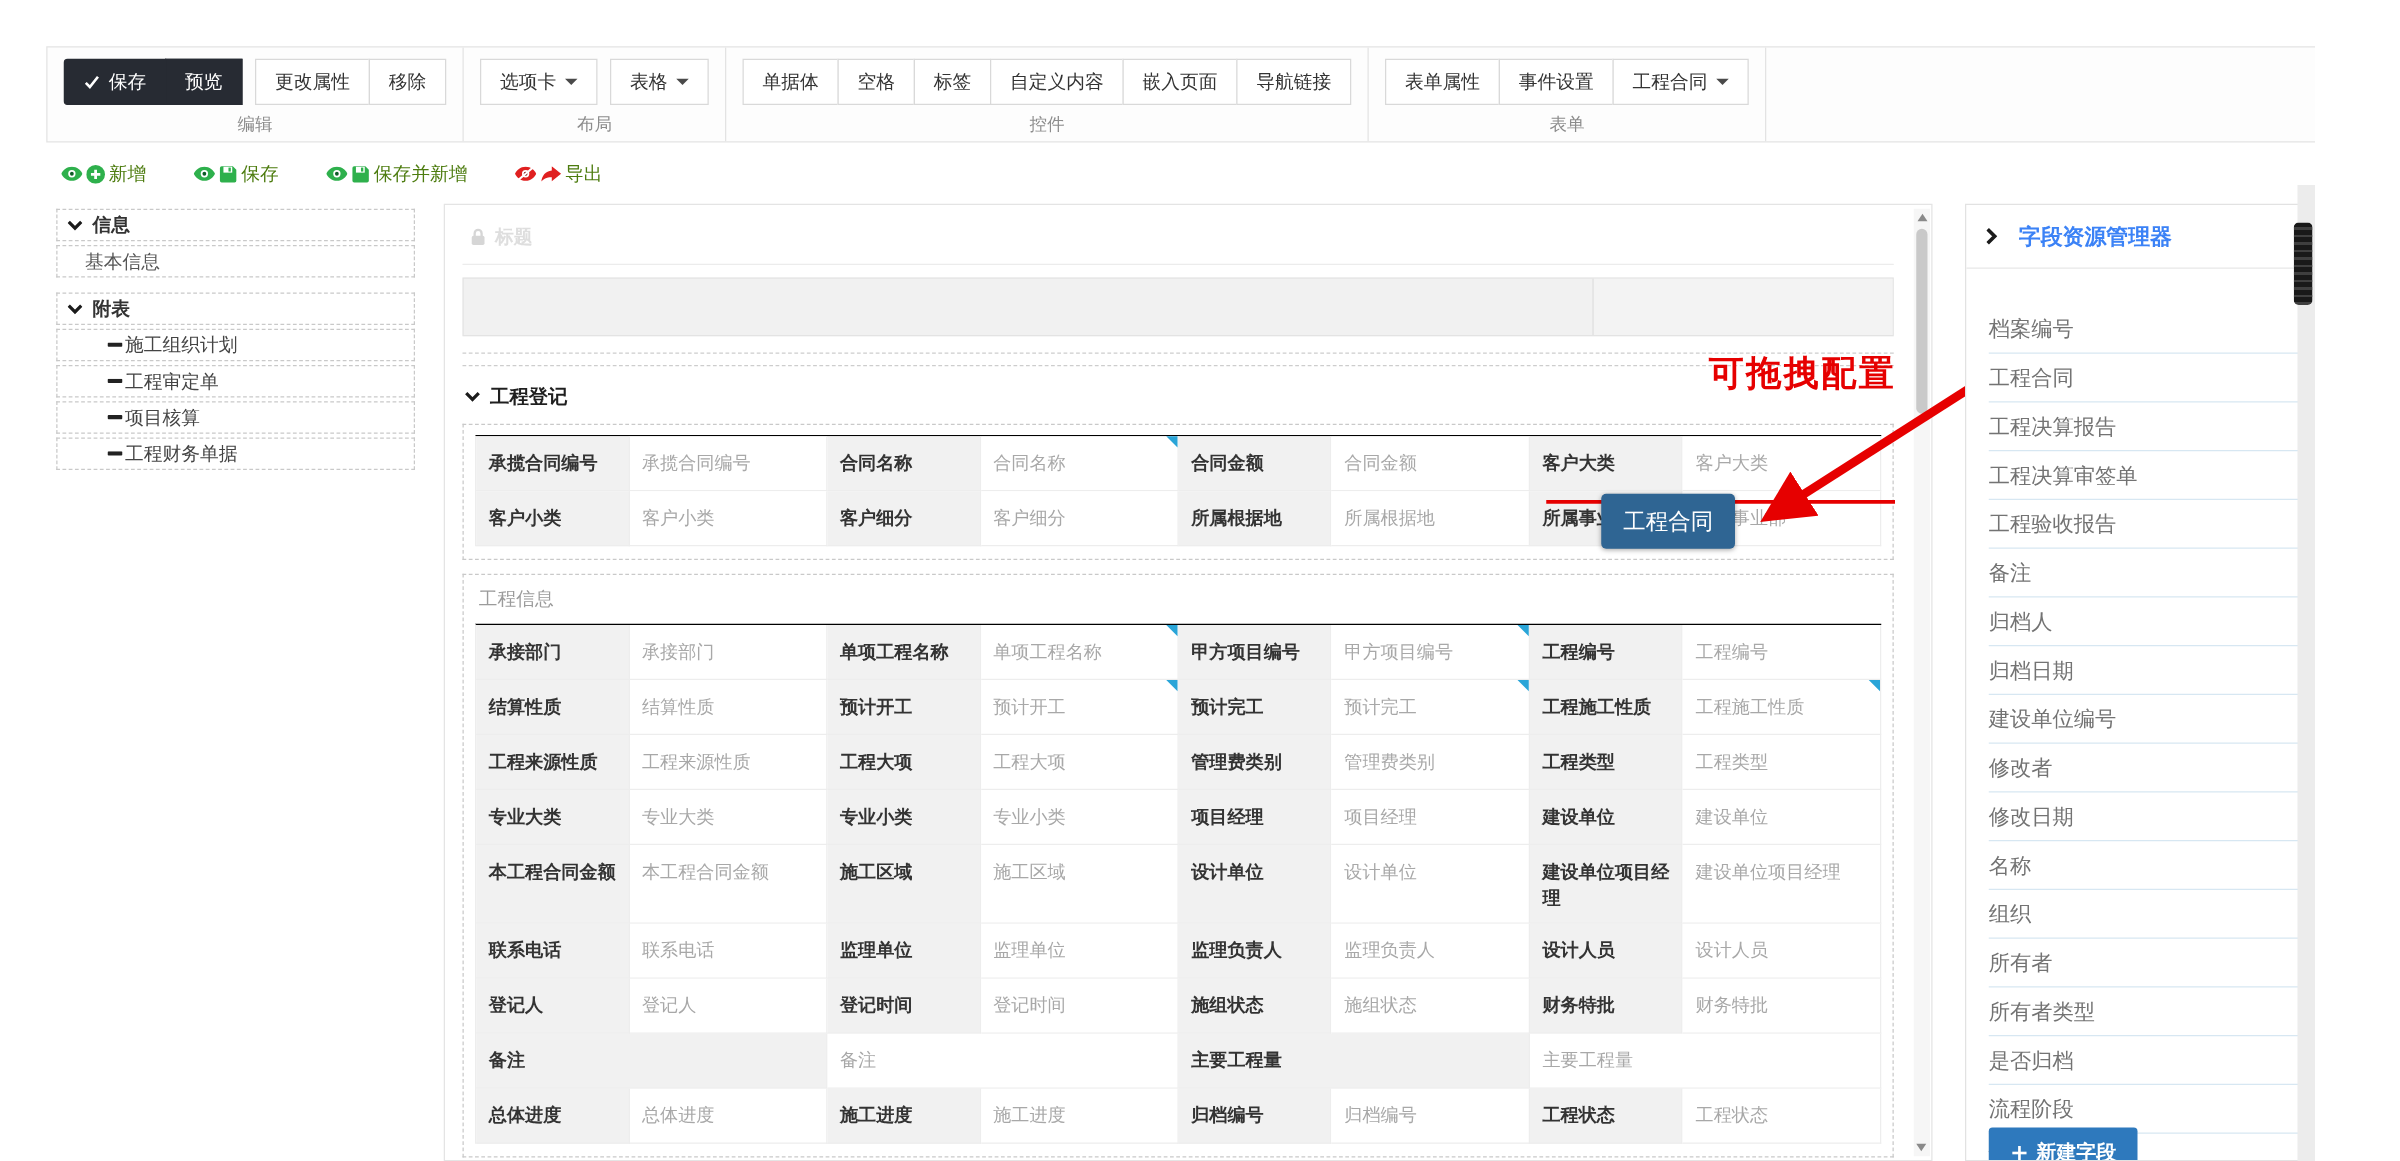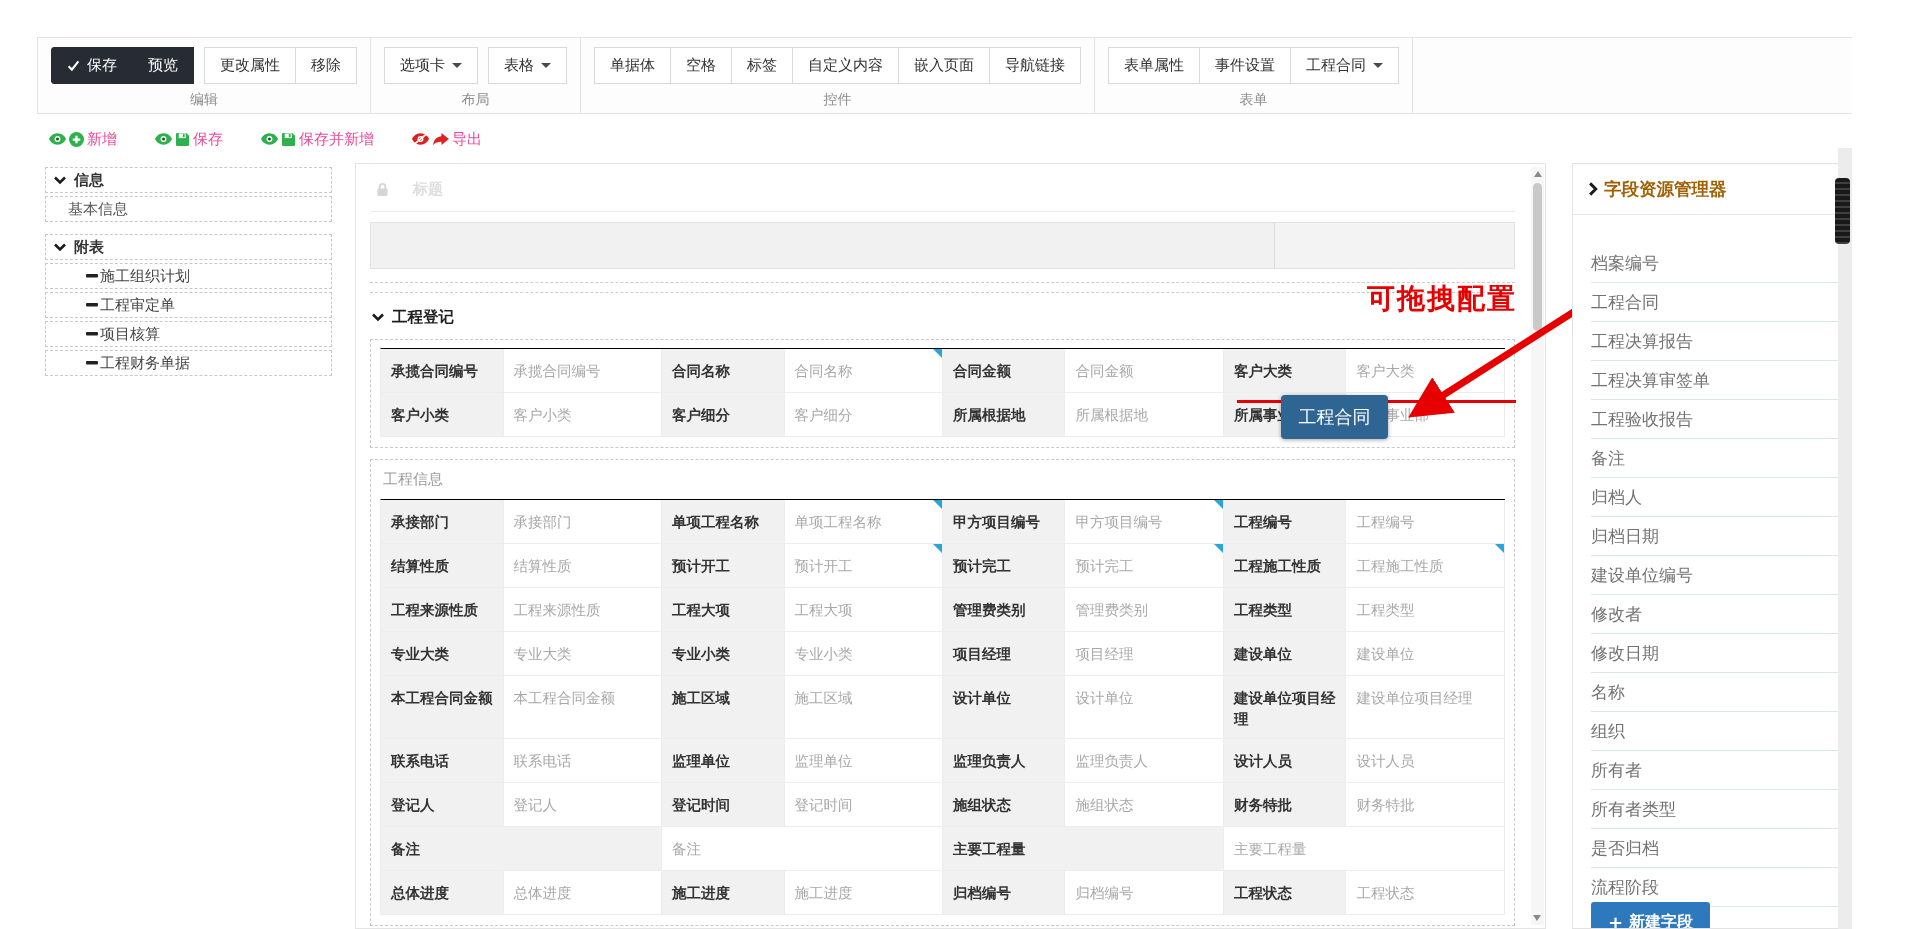"新增" .qitem .qlabel { color: #ec4899 -> #4d7c0f }
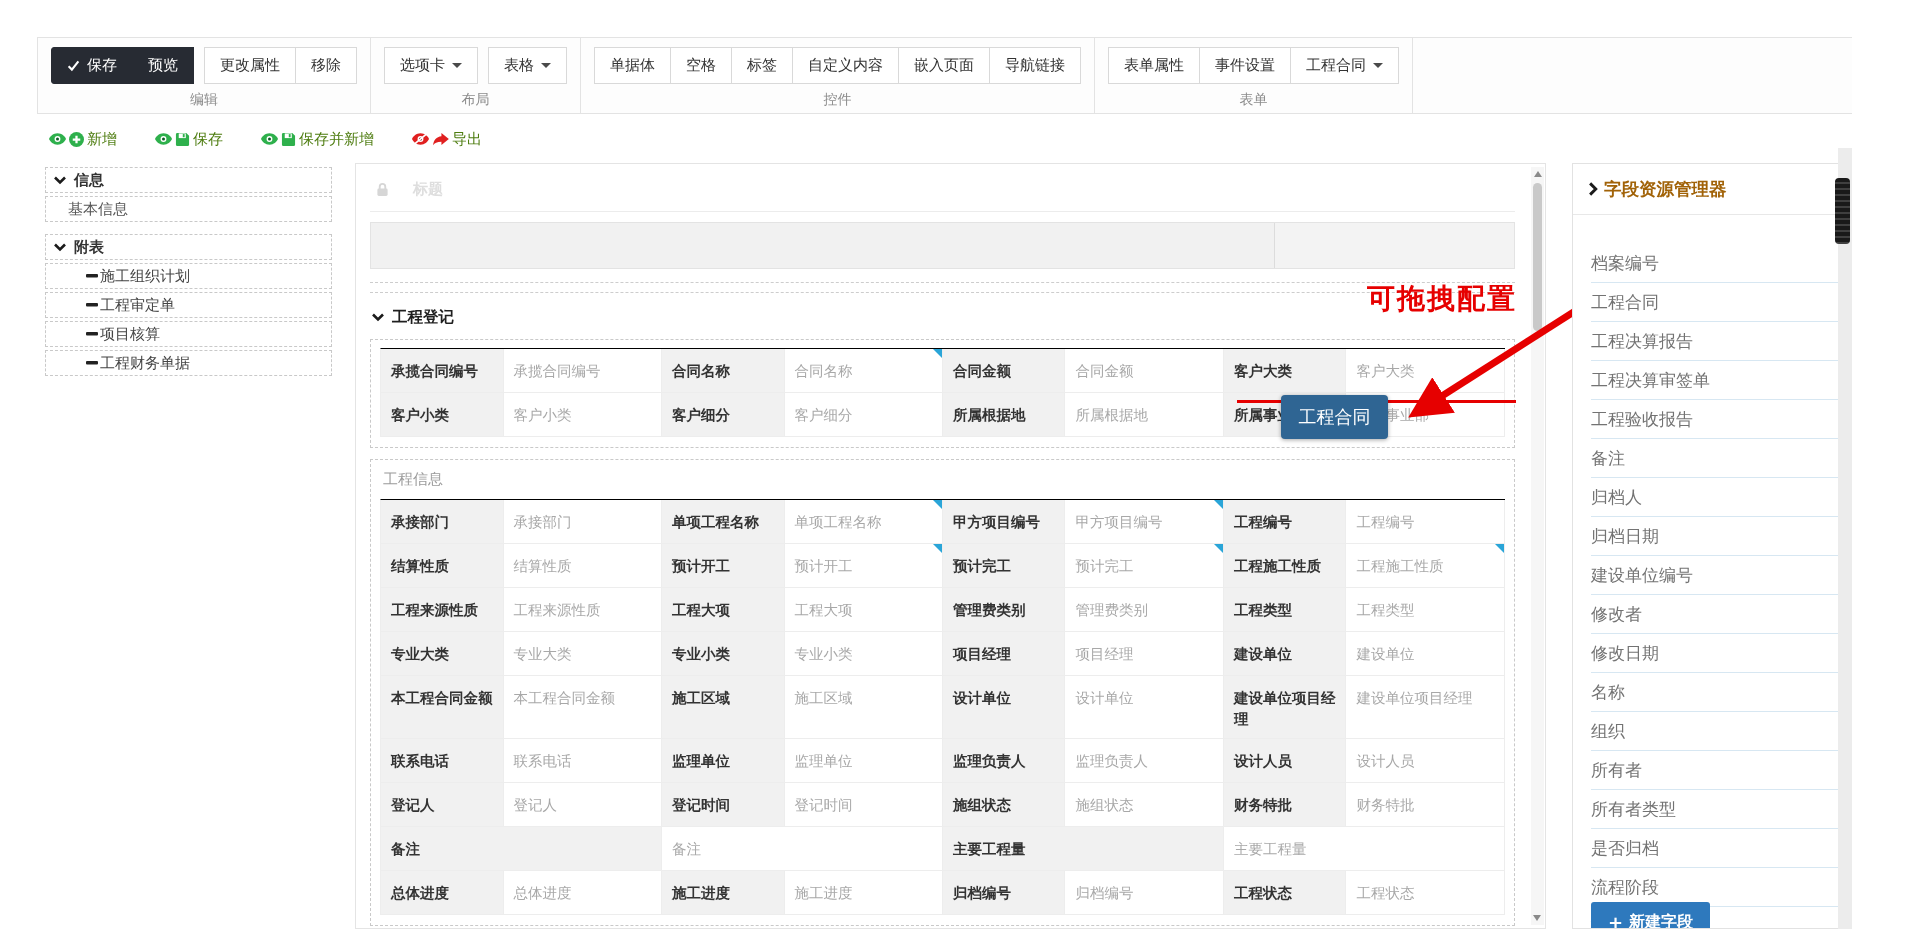"标题" .title-block { gap: 24px -> 7px }
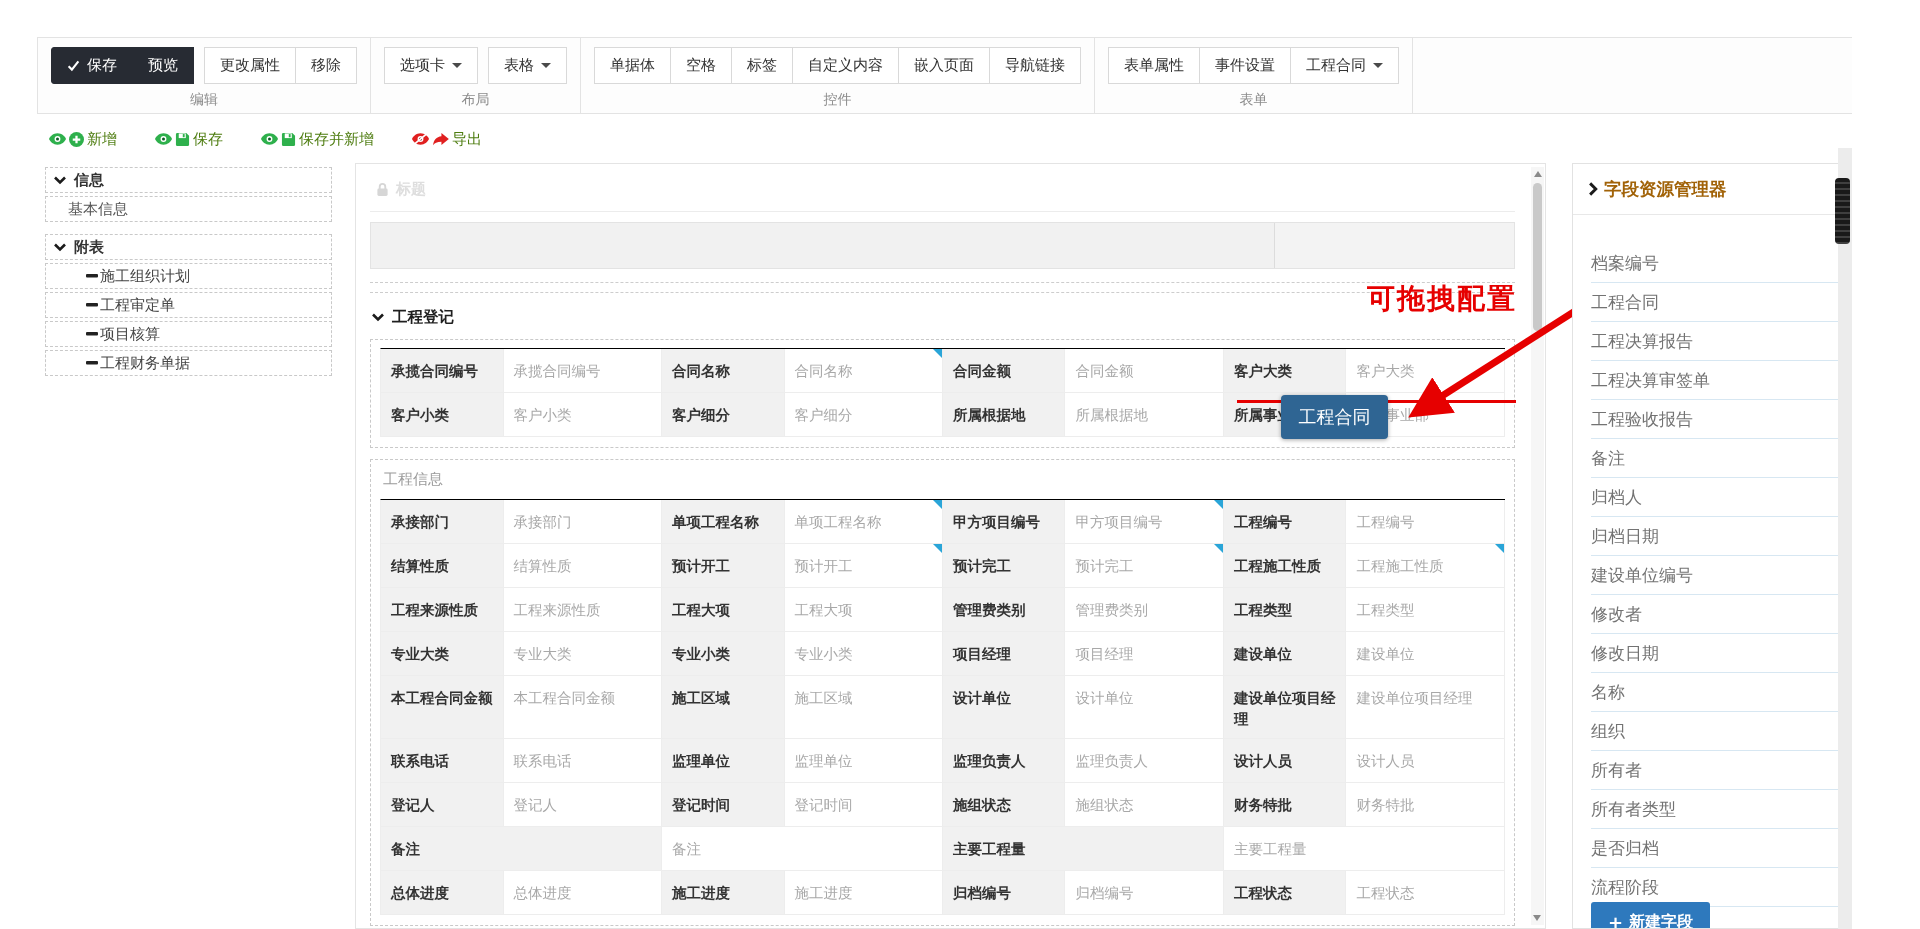"字段资源管理器" .panel-h { color: #a16207 -> #3b82f6; gap: 6px -> 17px }
